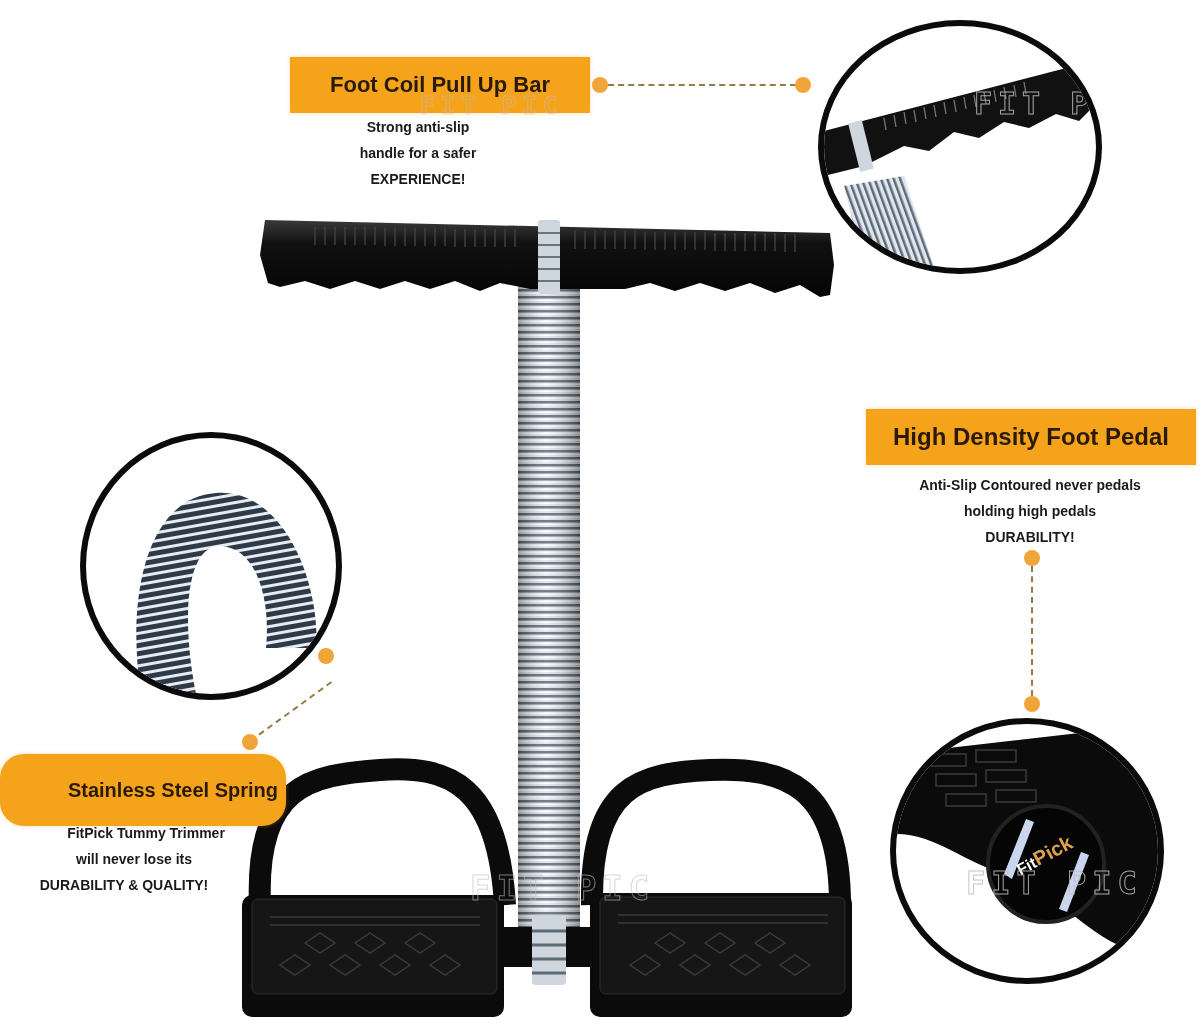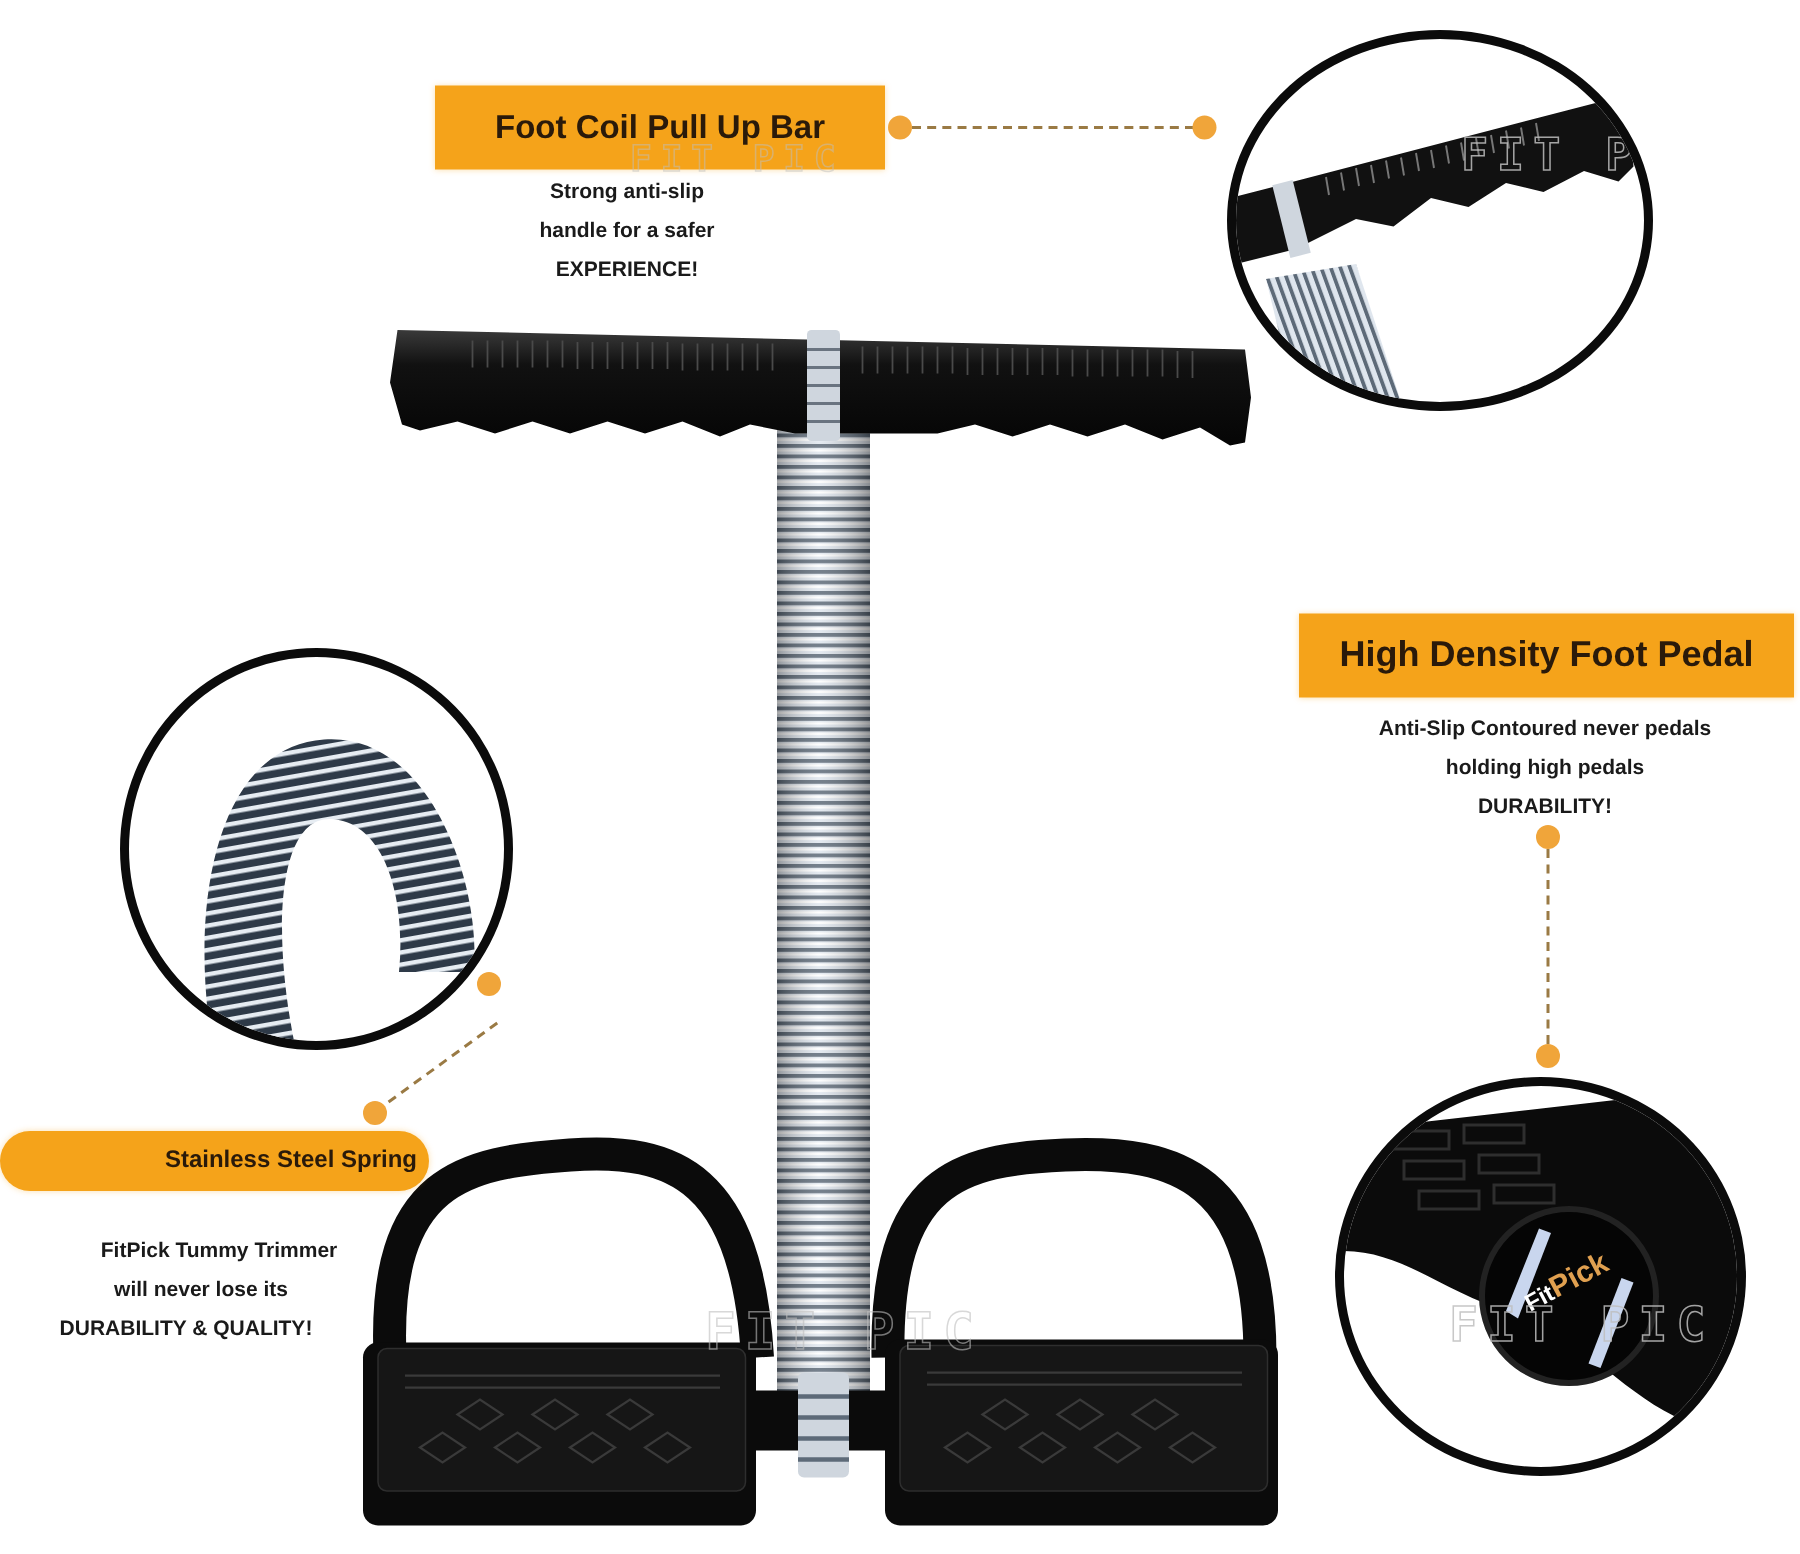"Stainless Steel Spring" div.banner { font-size: 16px -> 20px; height: 40px -> 72px }
